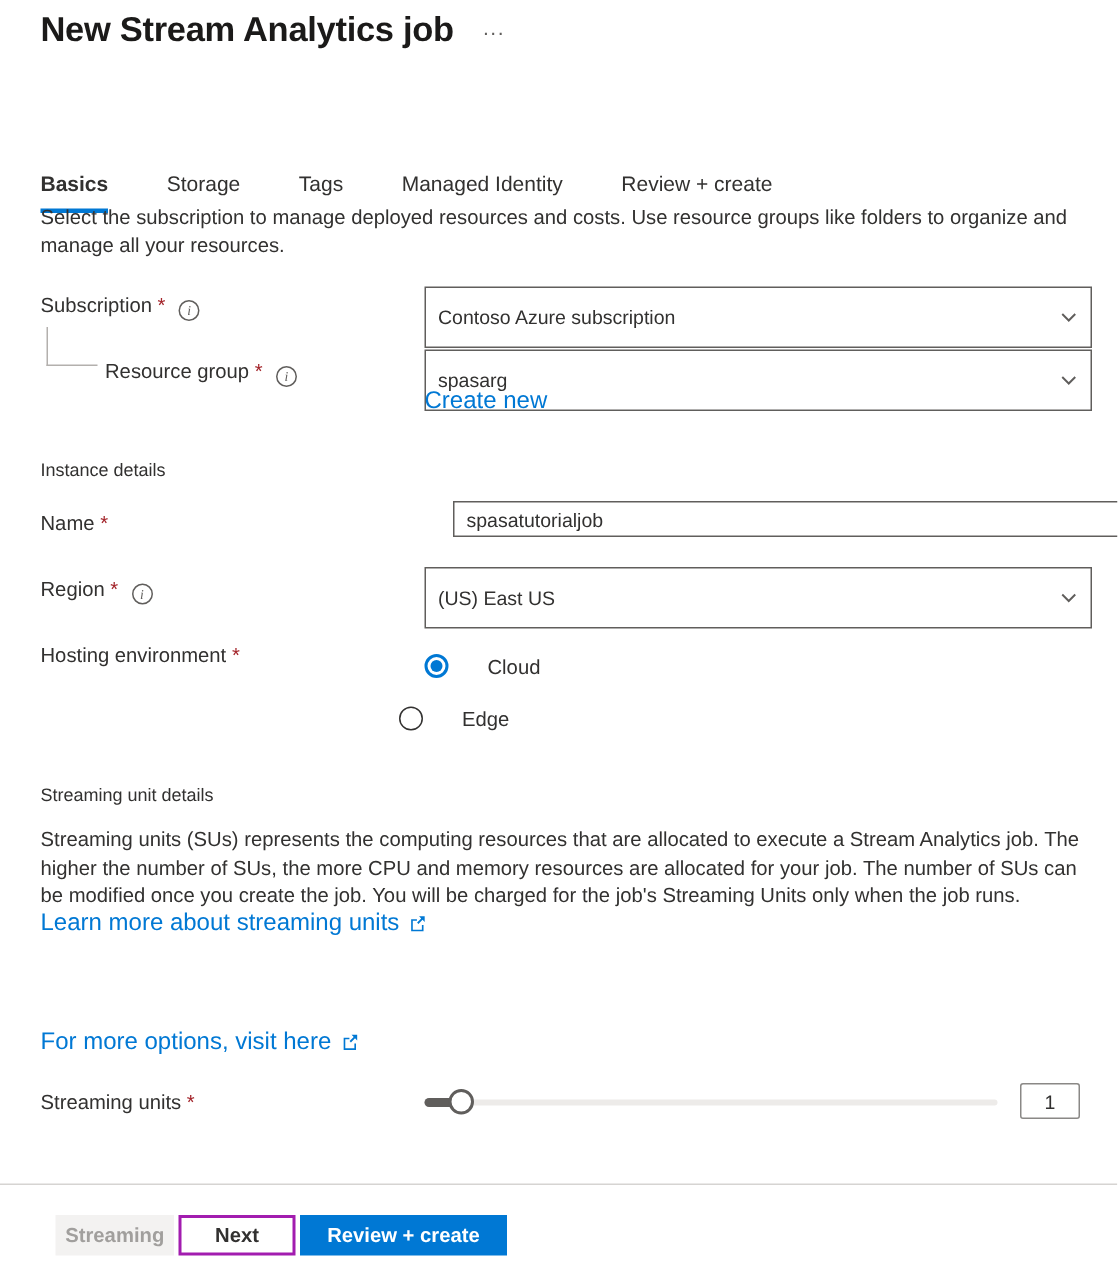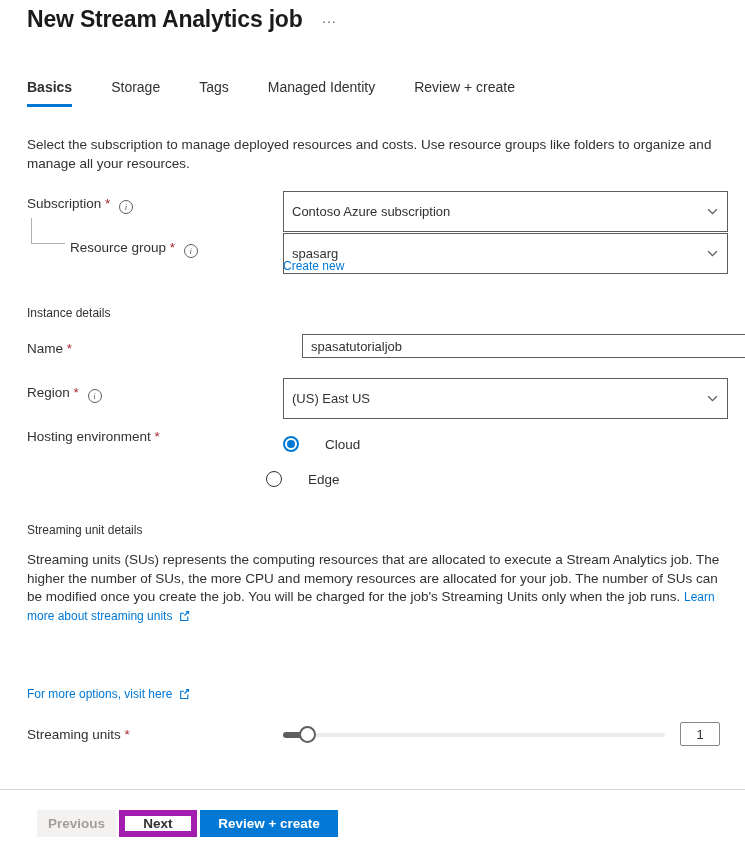"Basics" .tab { margin-top: none -> 35px }
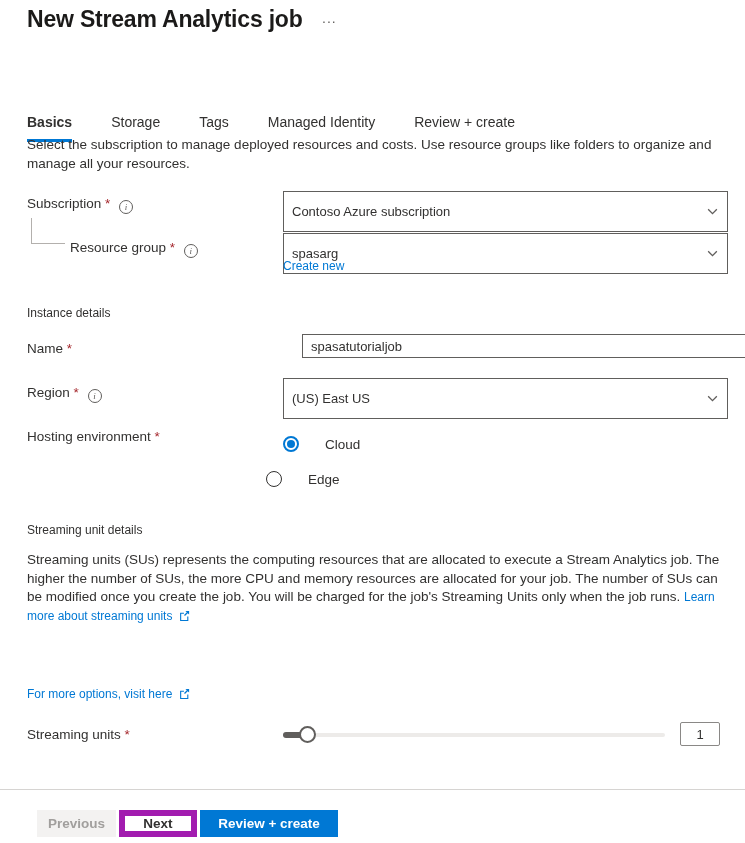"Create new" a.link { font-size: 12px -> 16px }
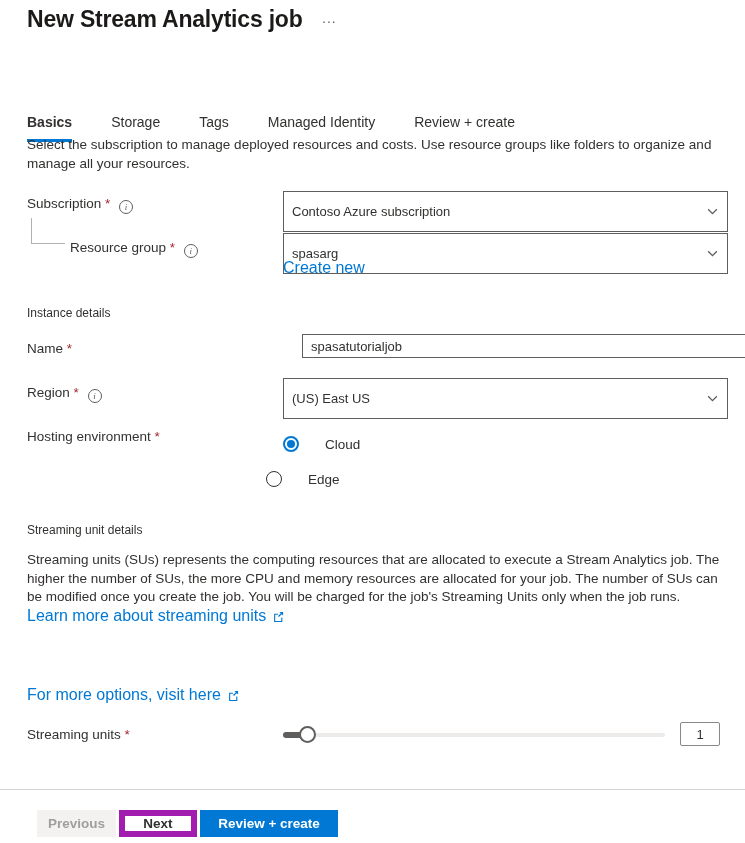"Previous" button.abs { text: Previous -> Streaming }
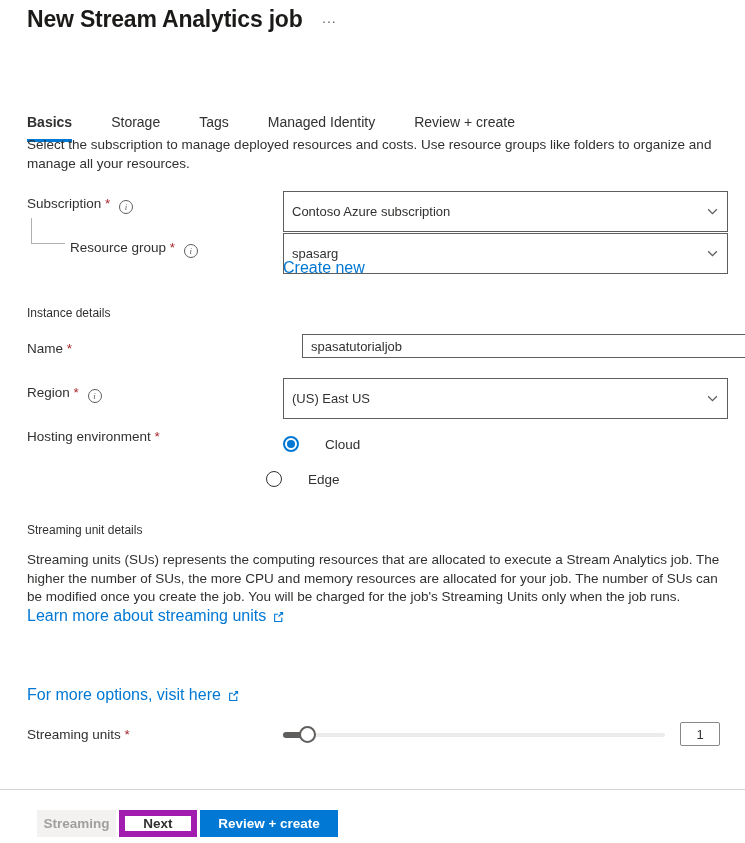"Next" .btn-next { border: 6px solid #a21caf -> 2px solid #a21caf }
